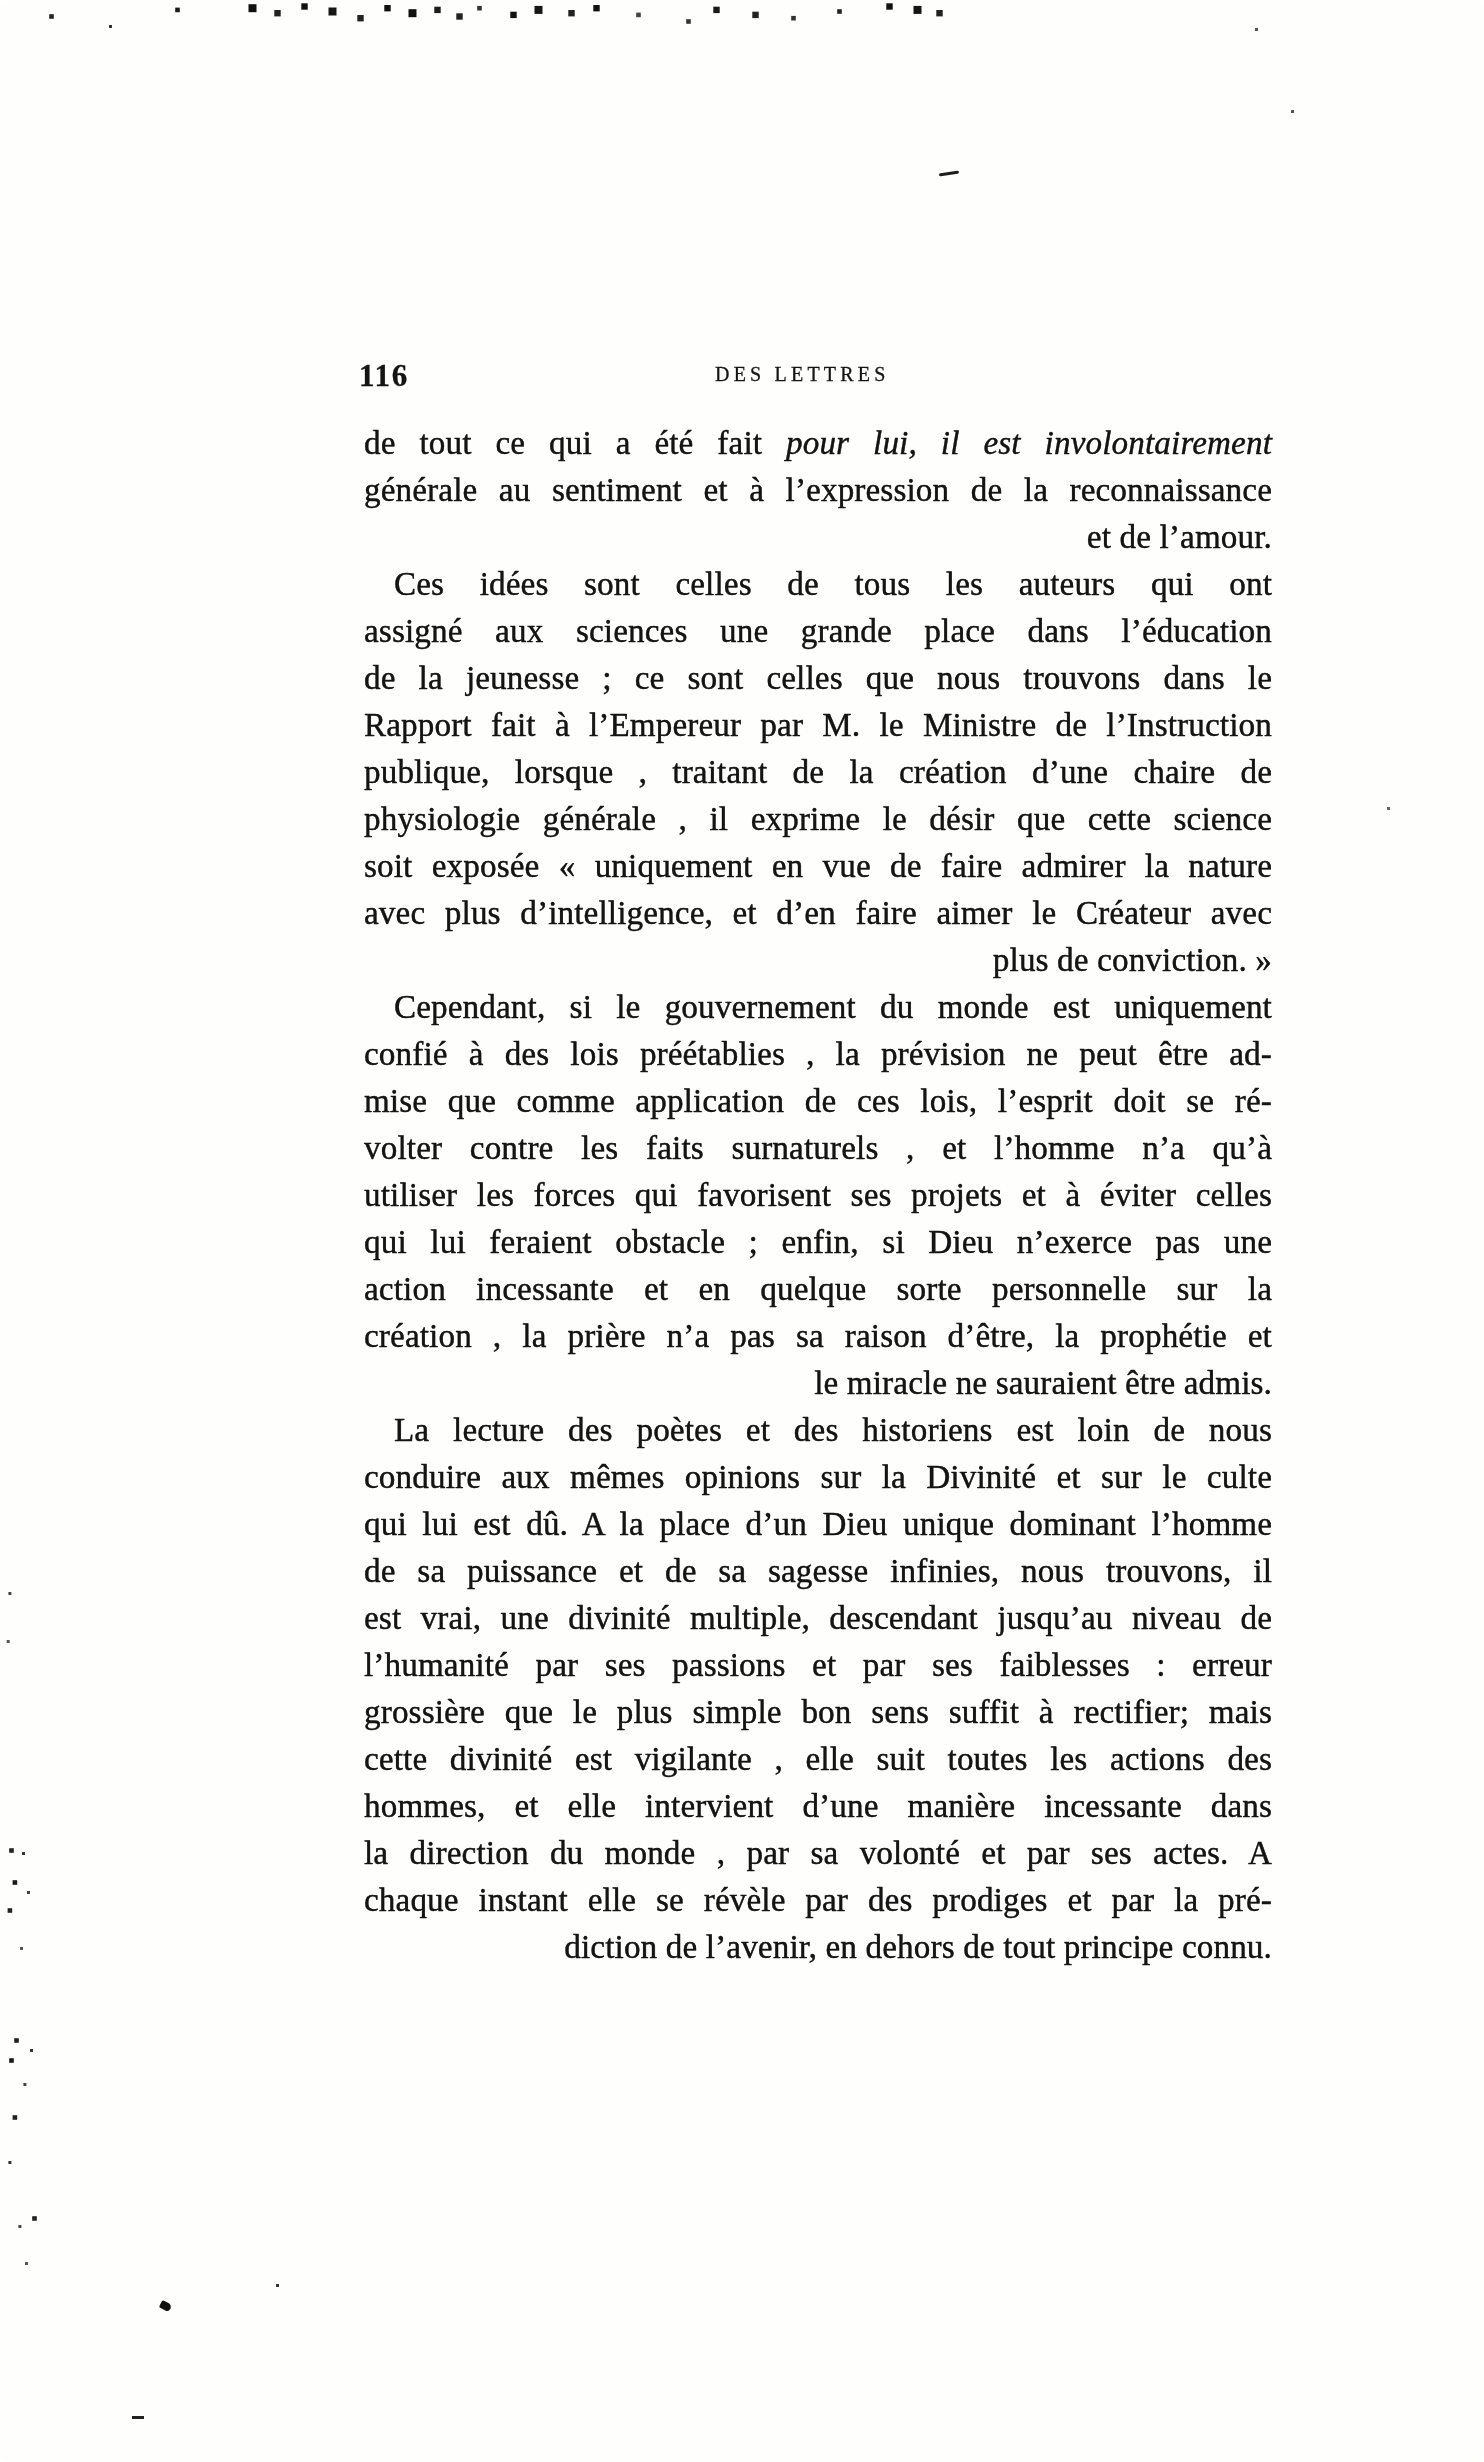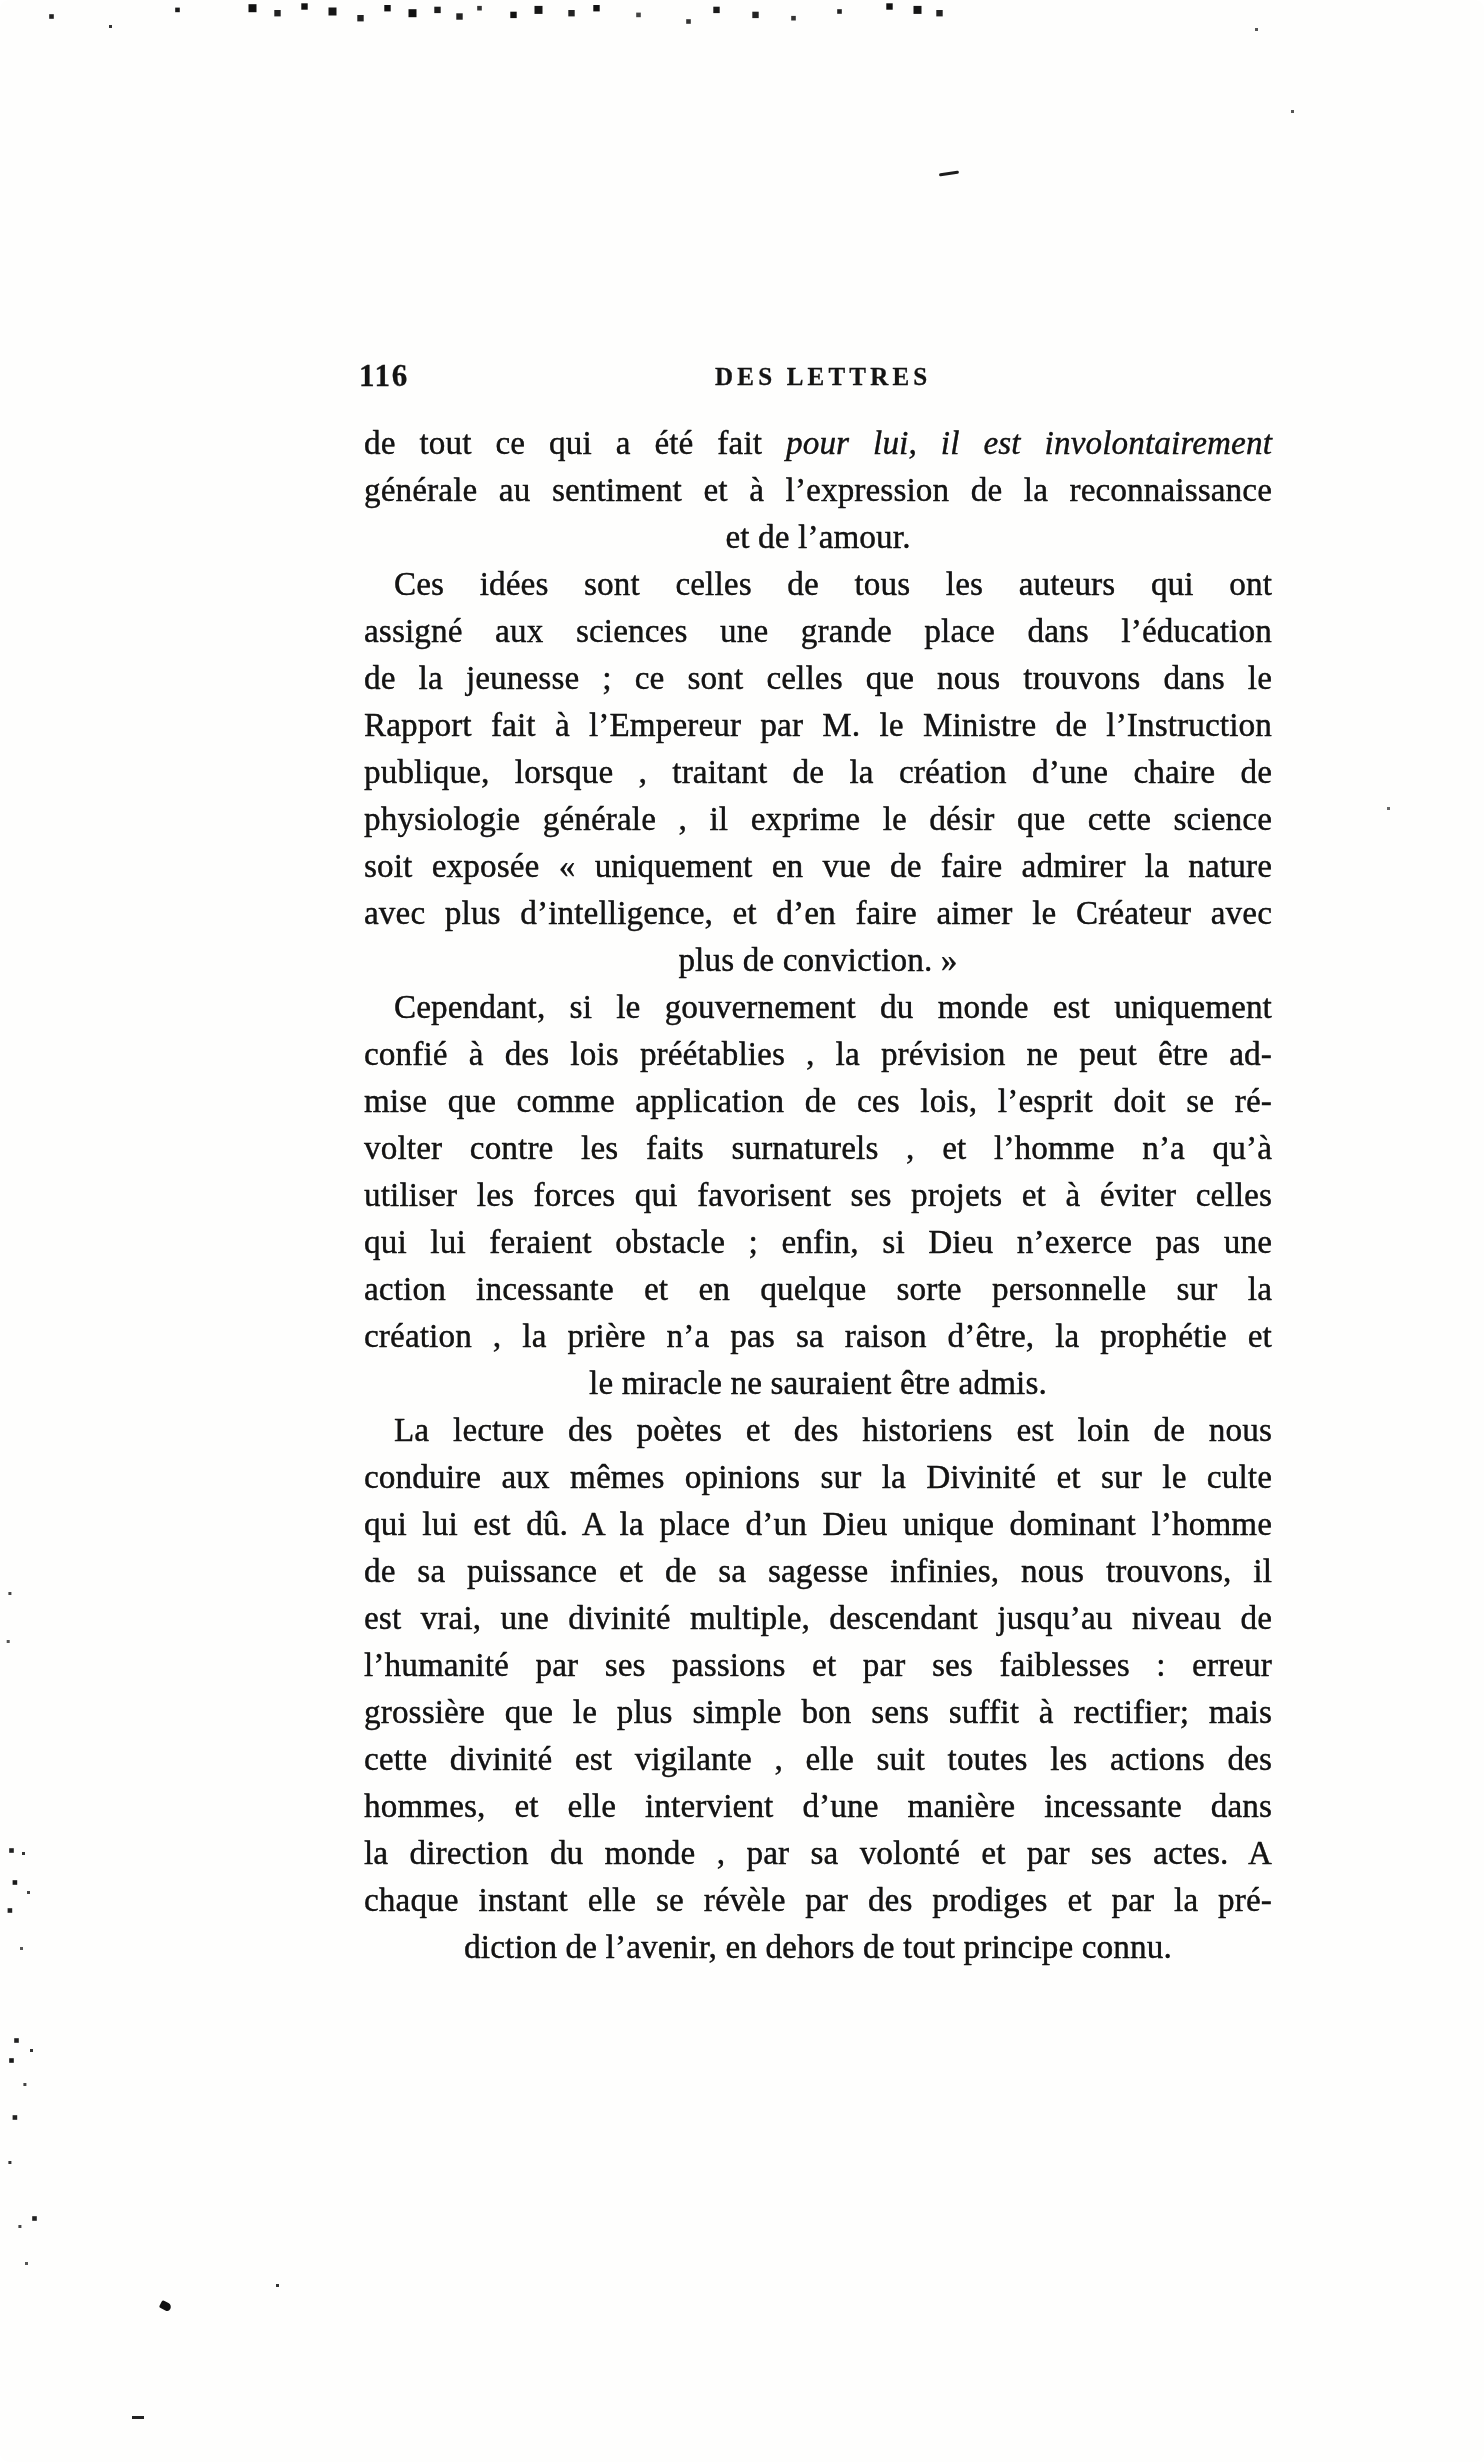"DES LETTRES" .running { font-size: 25px -> 20px; font-weight: bold -> normal }
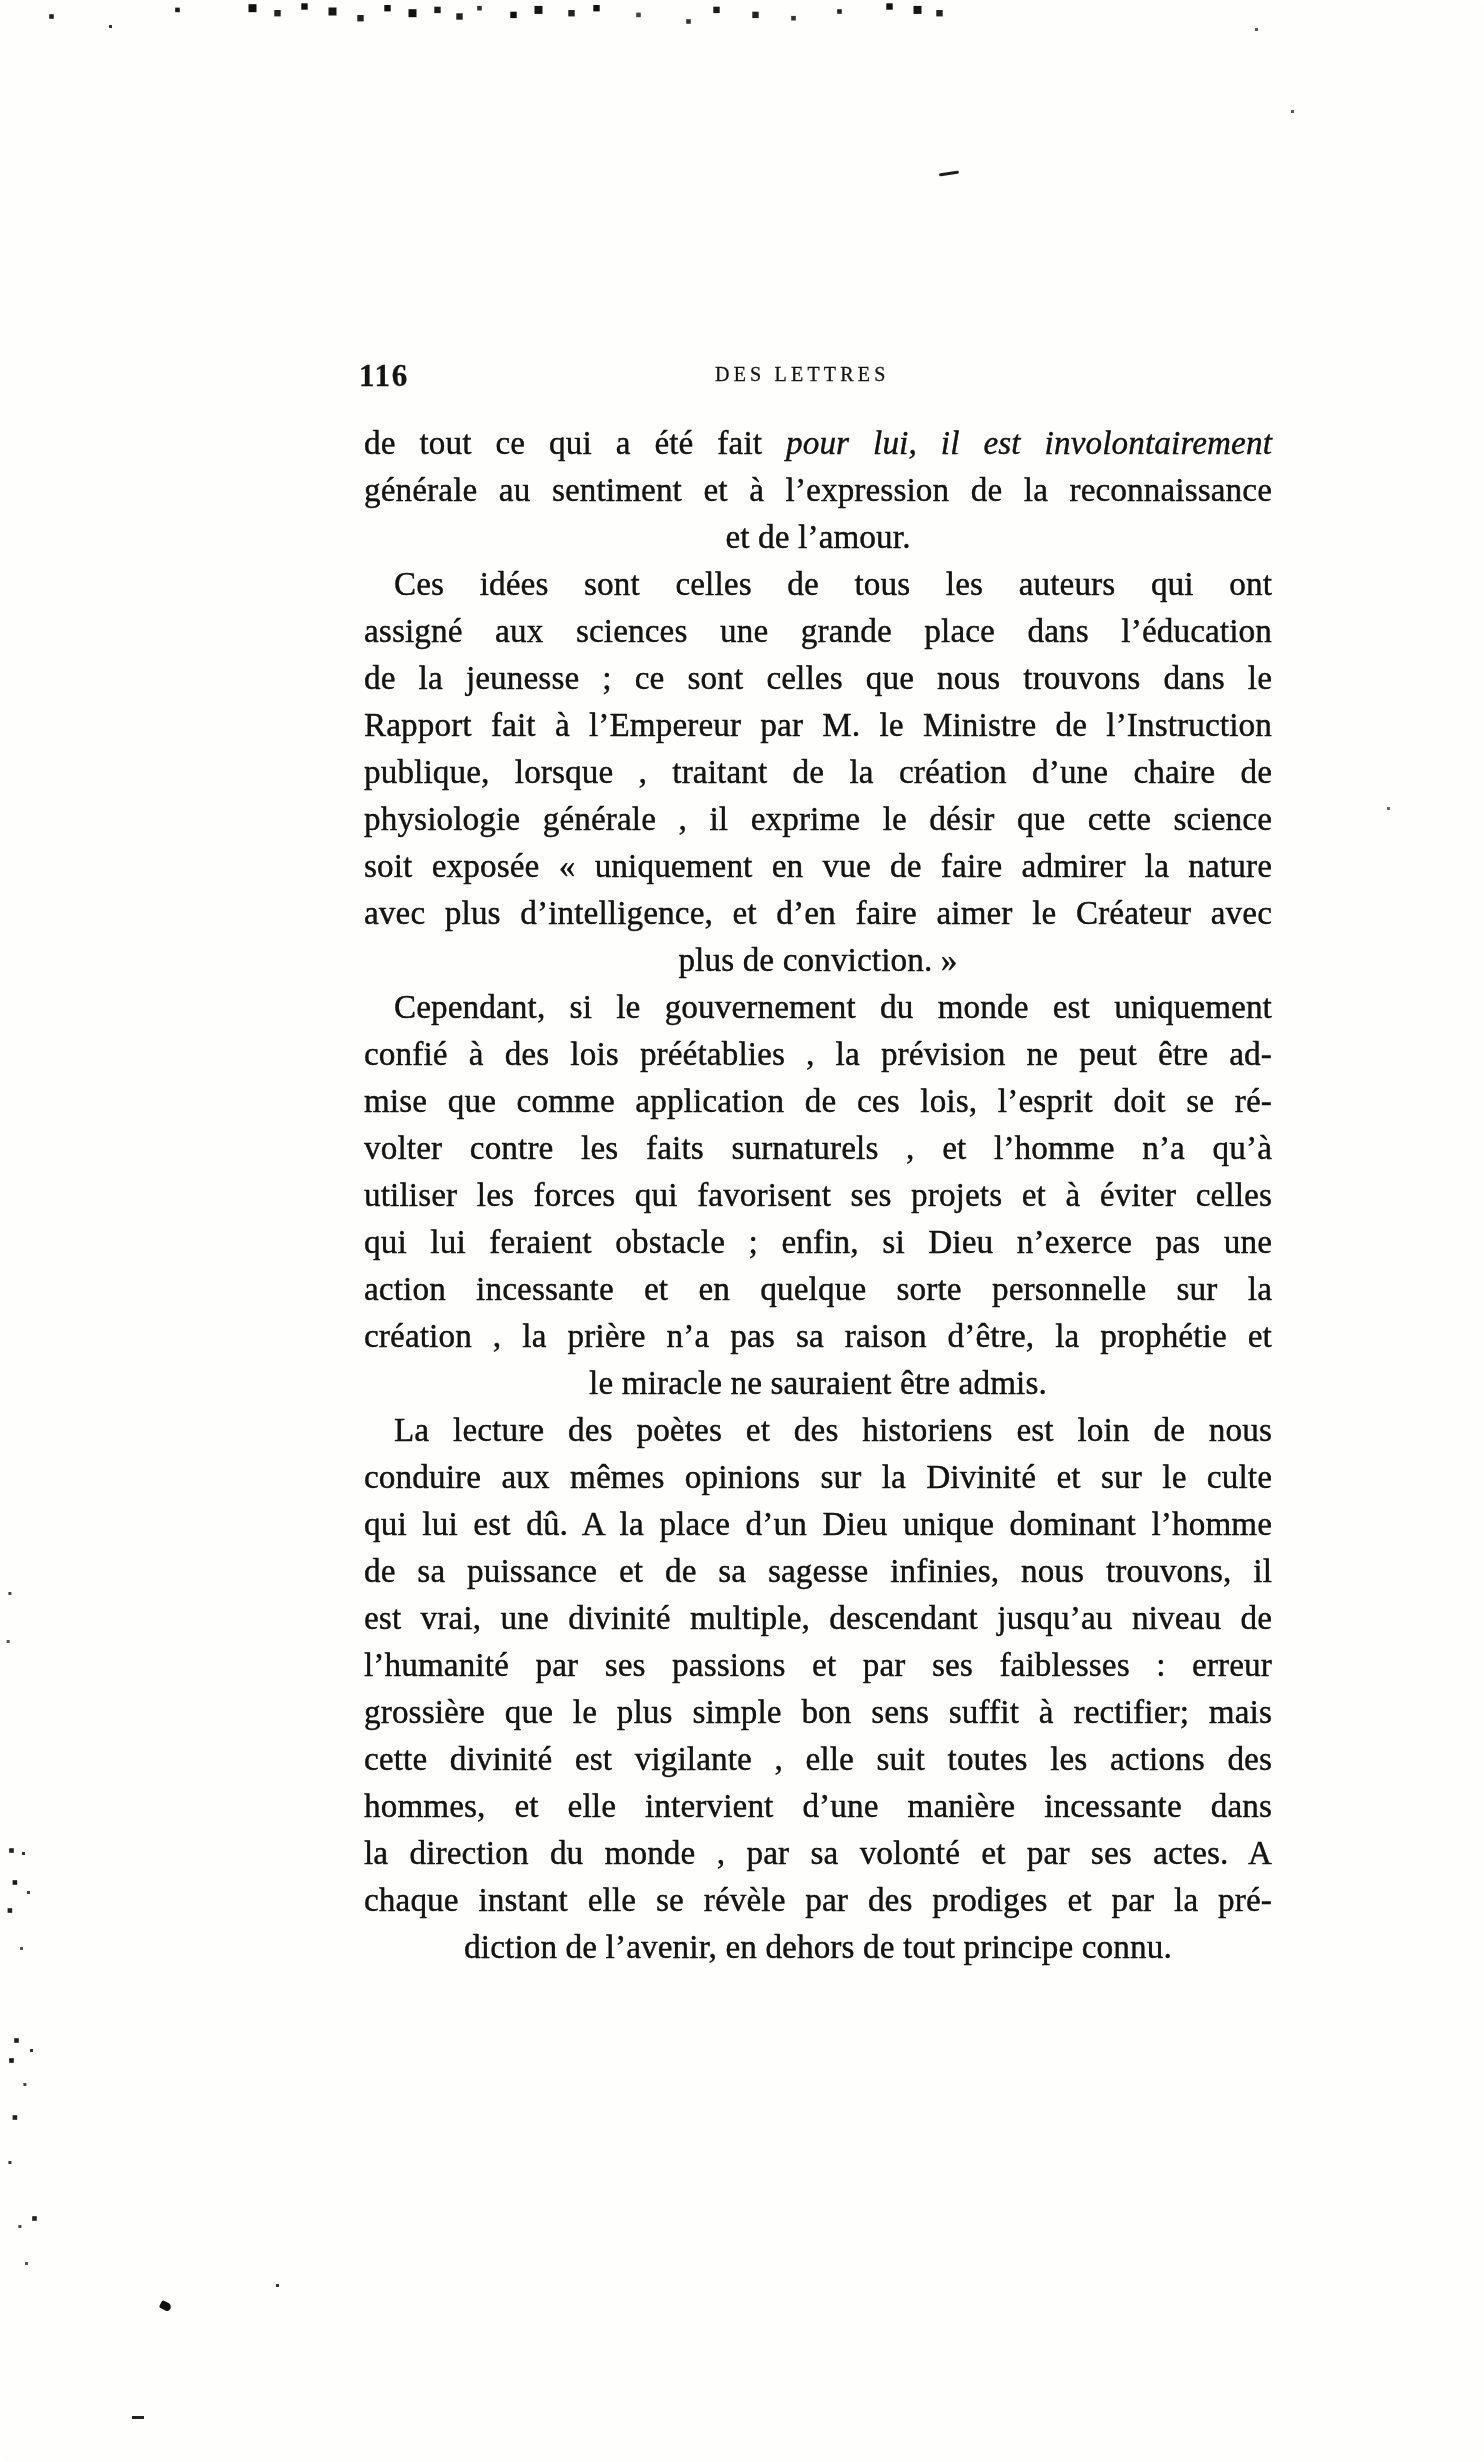"et de l’amour." .line { text-align: center -> right }
